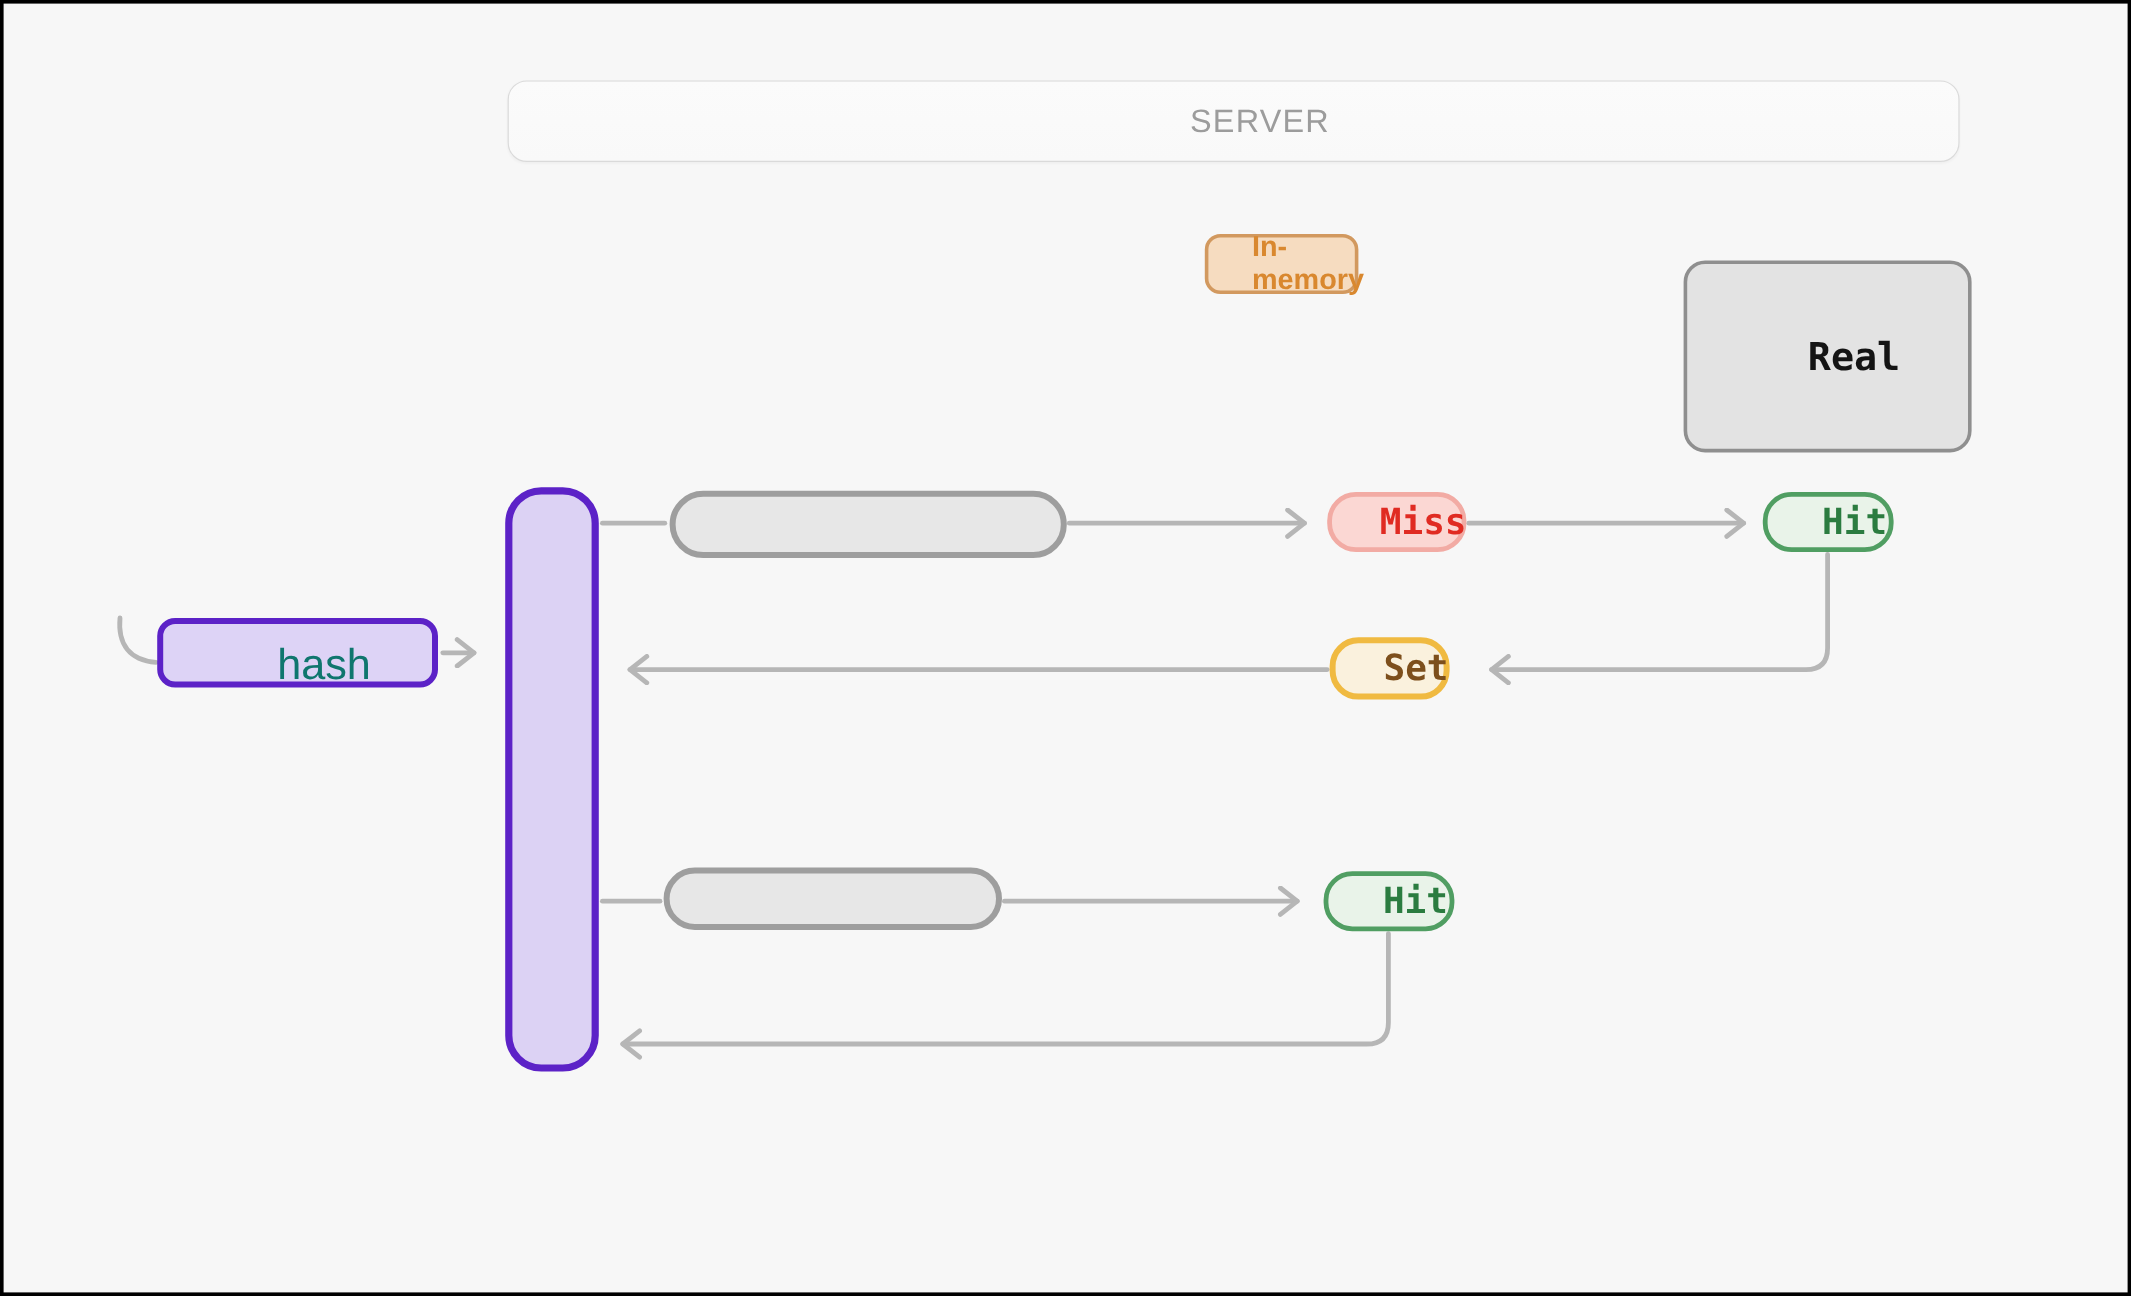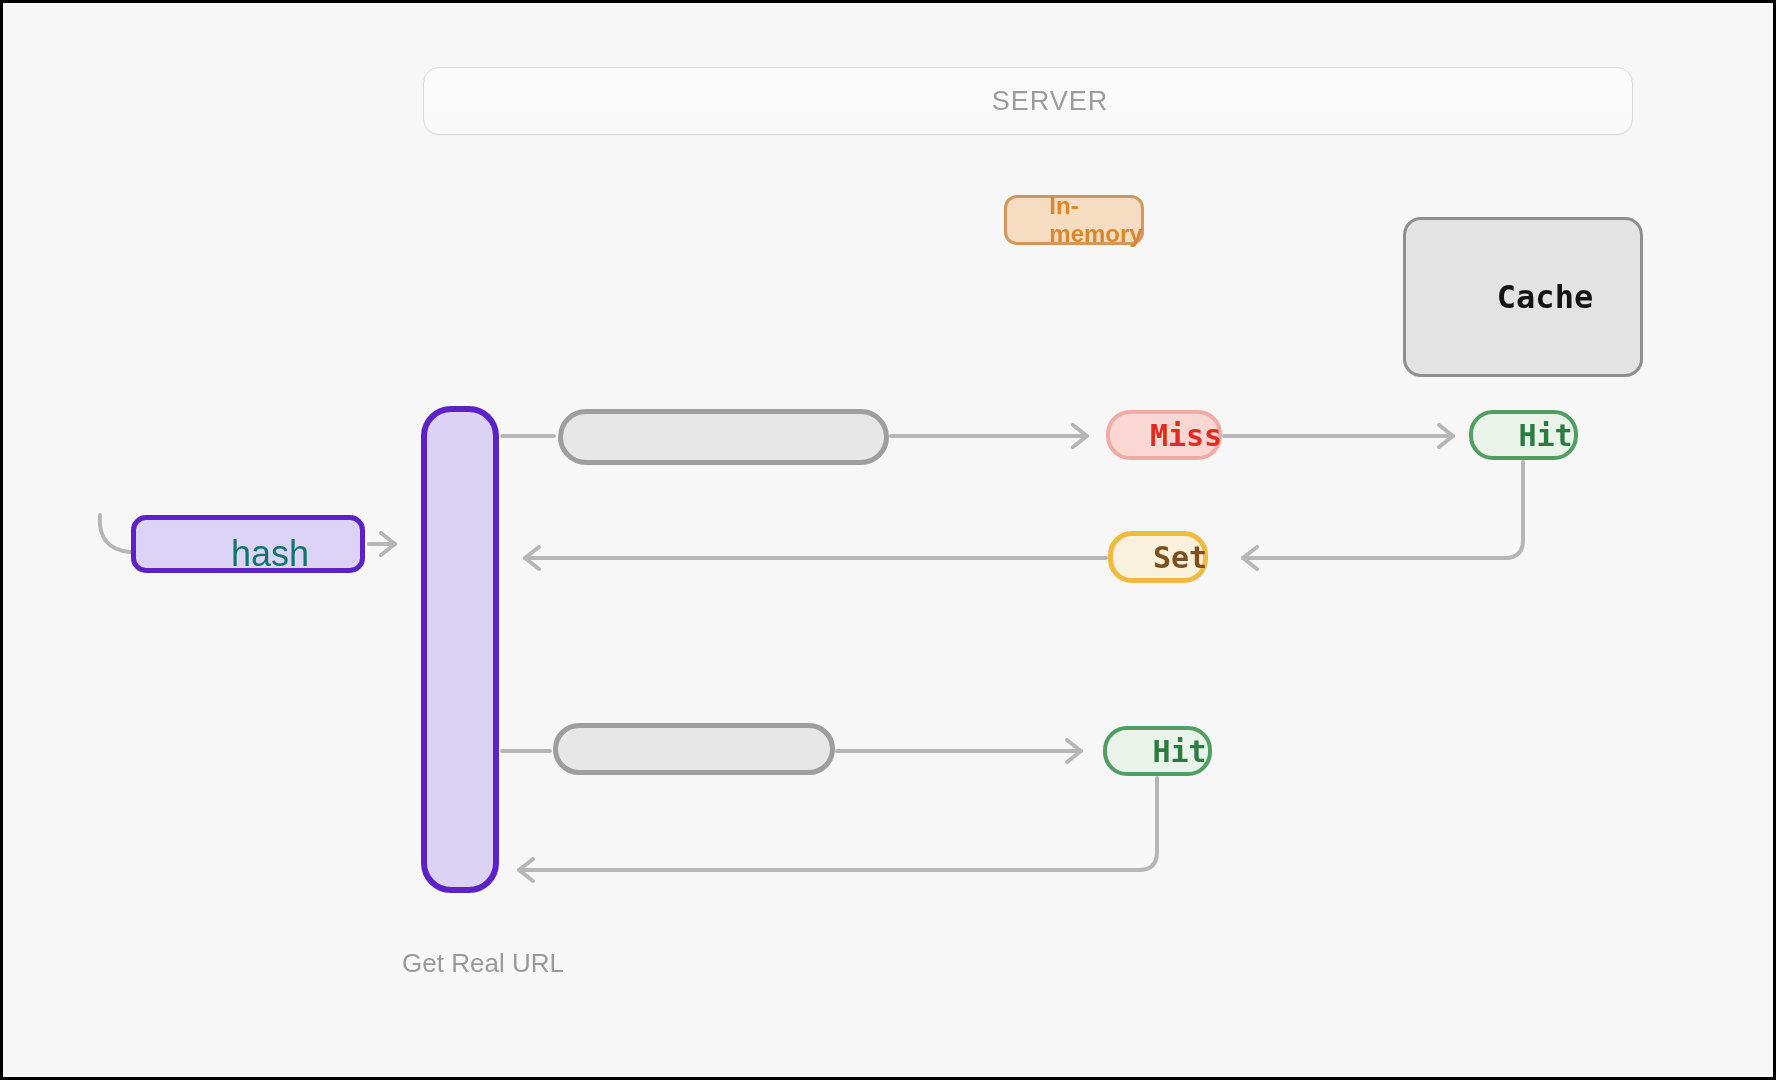"In-memory" .cache-tag { width: 140px -> 128px }
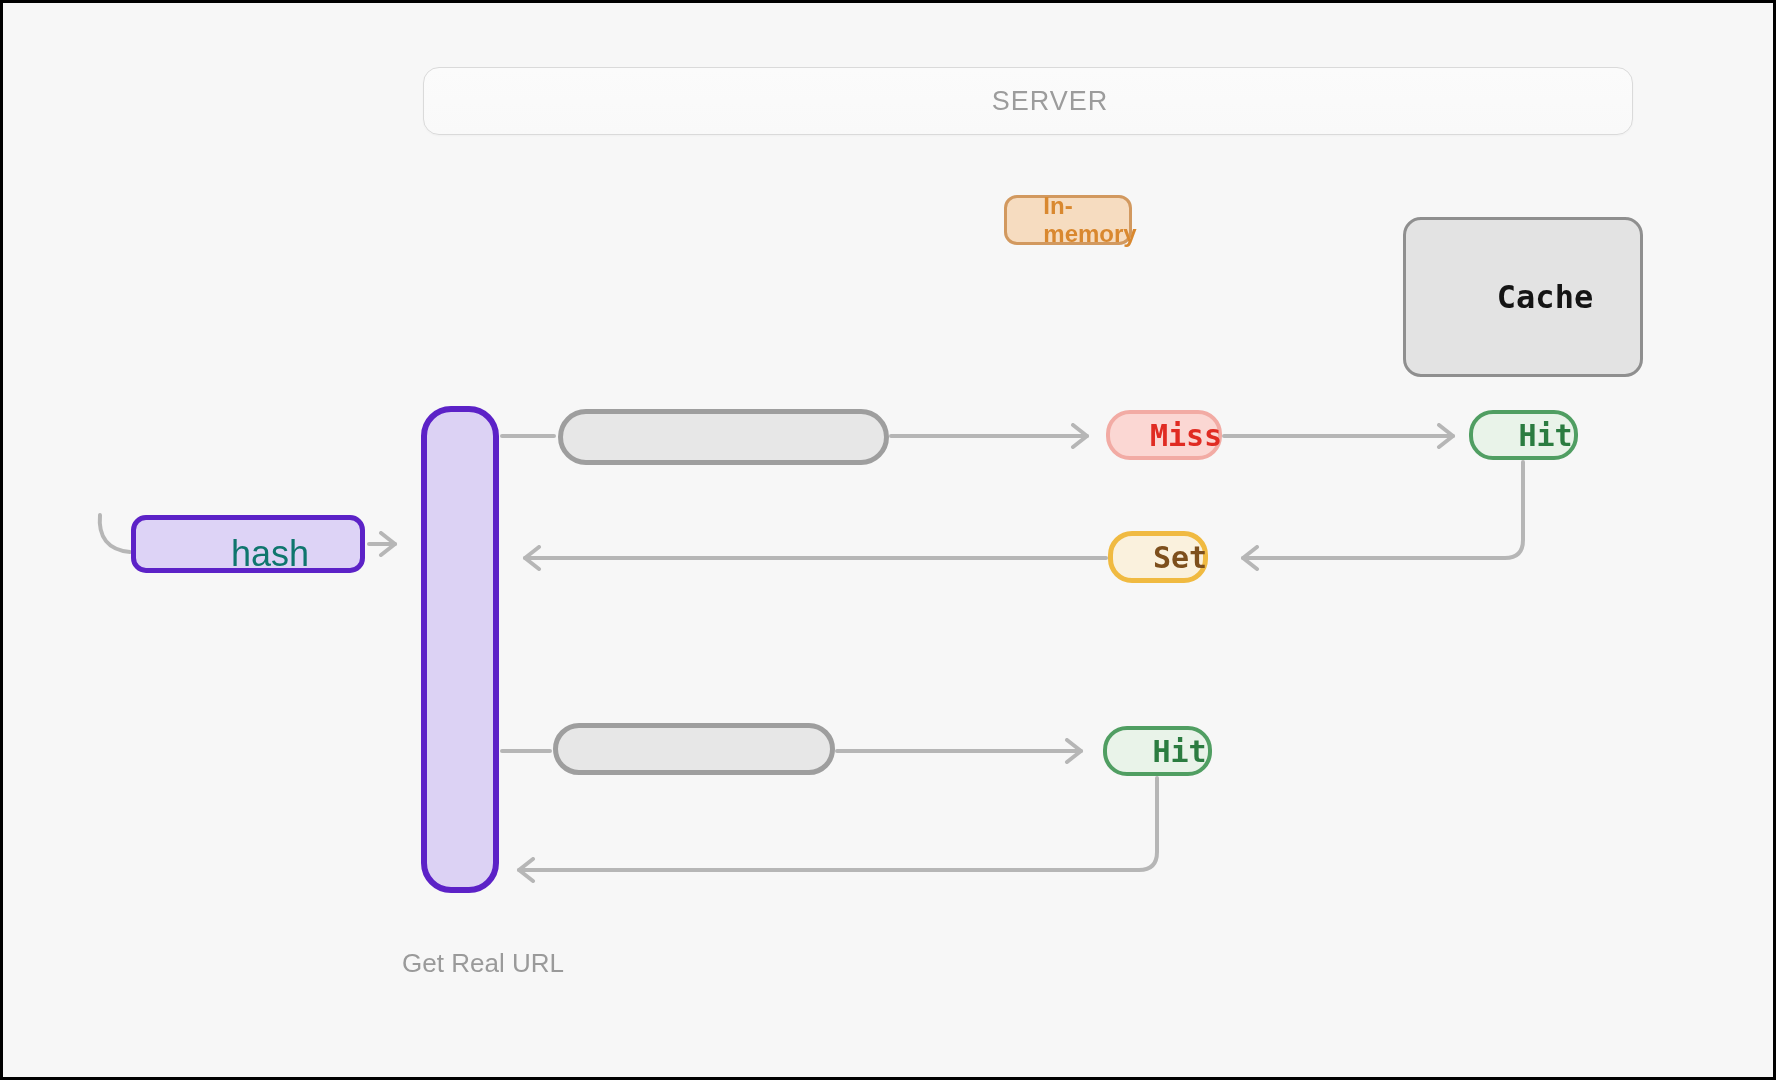"Cache" span.mysql-label { text: Cache -> Real }
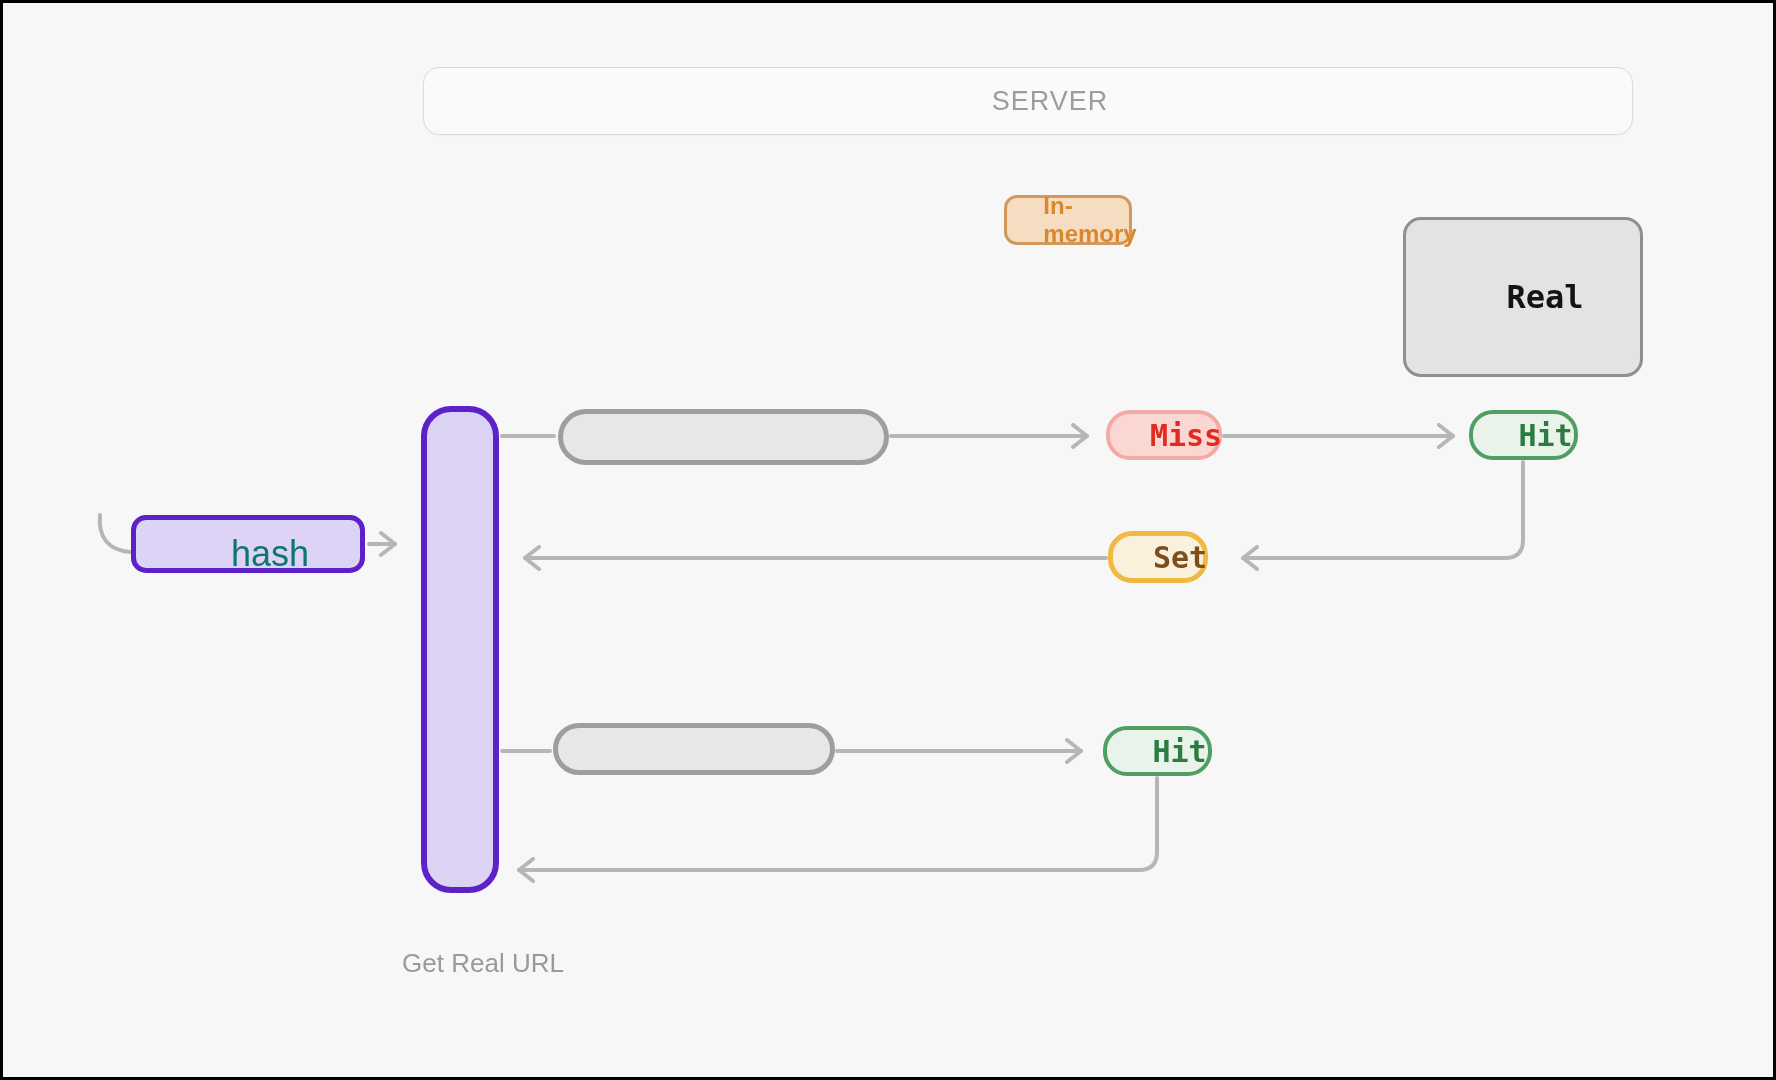"Get Real URL" div.abs { html: <div>Get Real URL</div> -> none }
